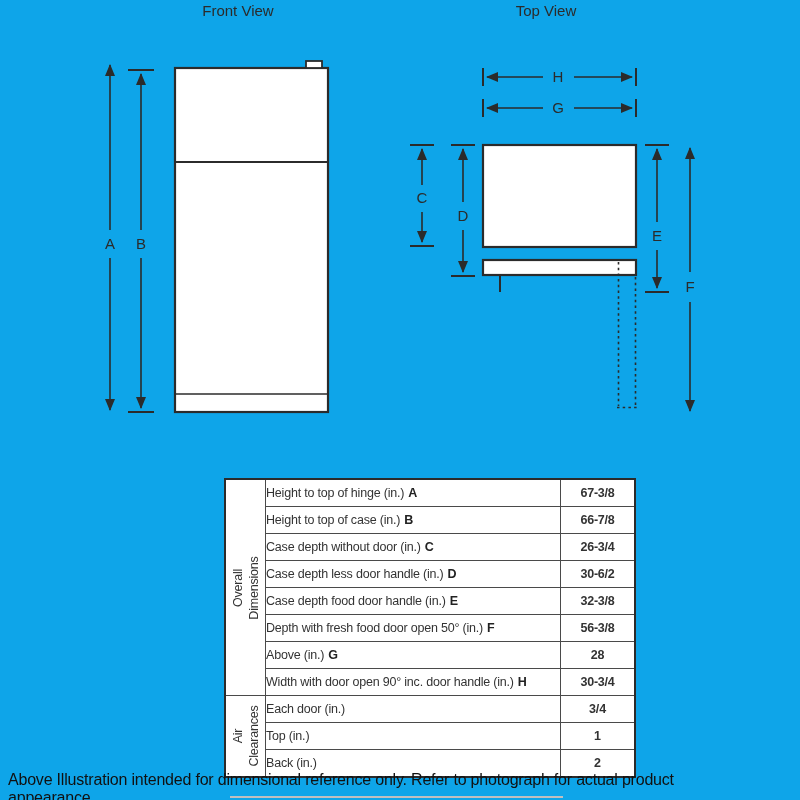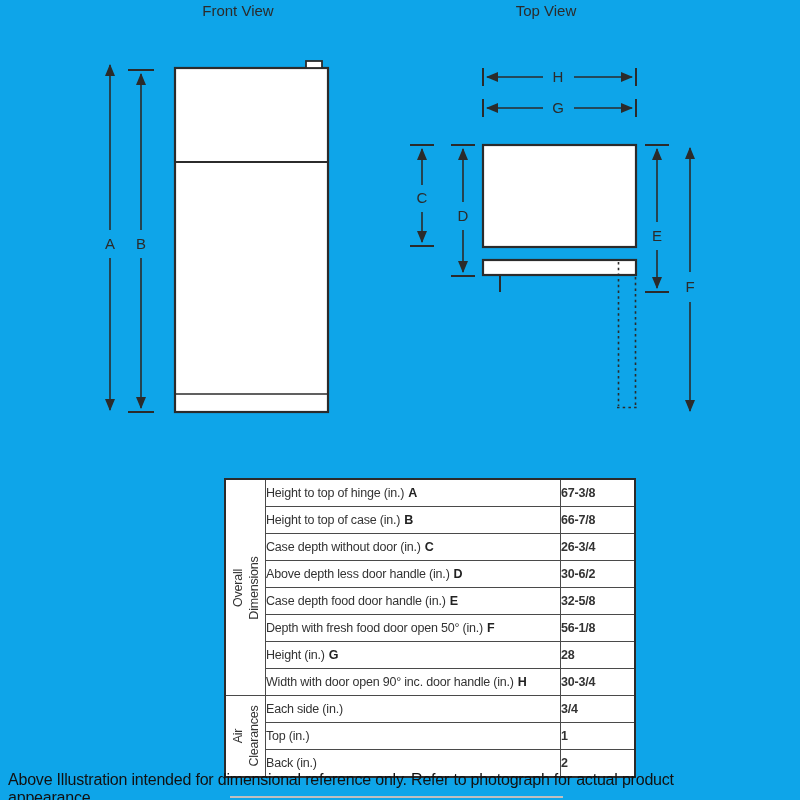"67-3/8" td.val-cell { text-align: left -> center }
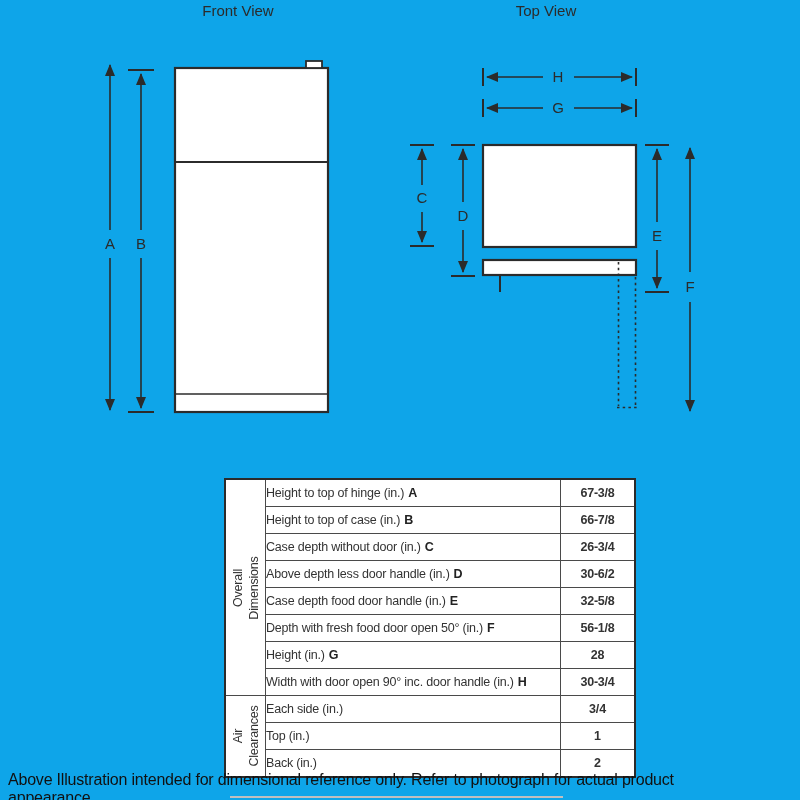"Above depth less door handle" span { text: Above -> Case }
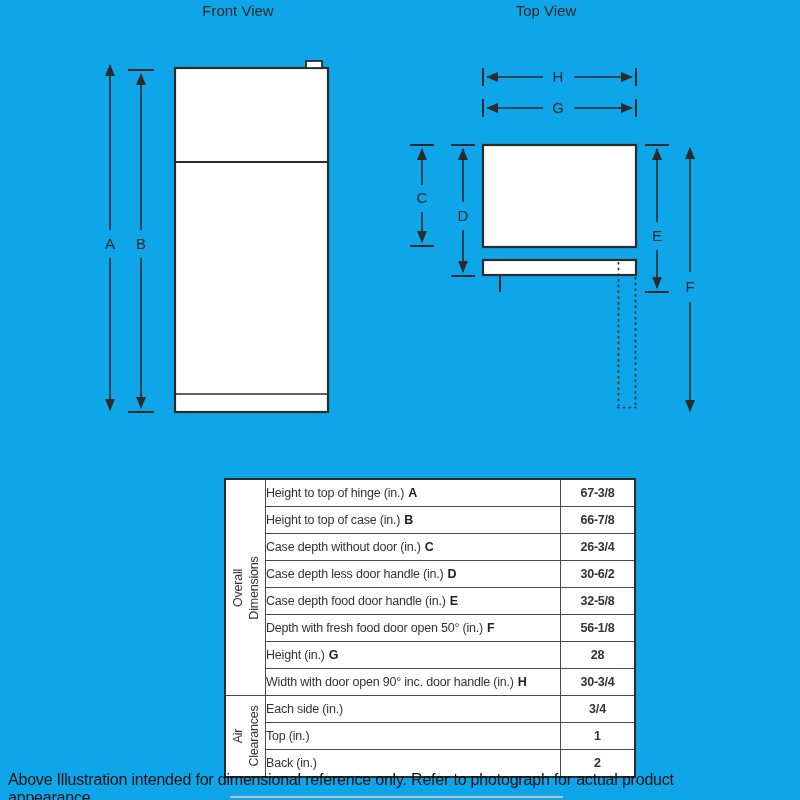"32-5/8" td.val-cell { text: 32-5/8 -> 32-3/8 }
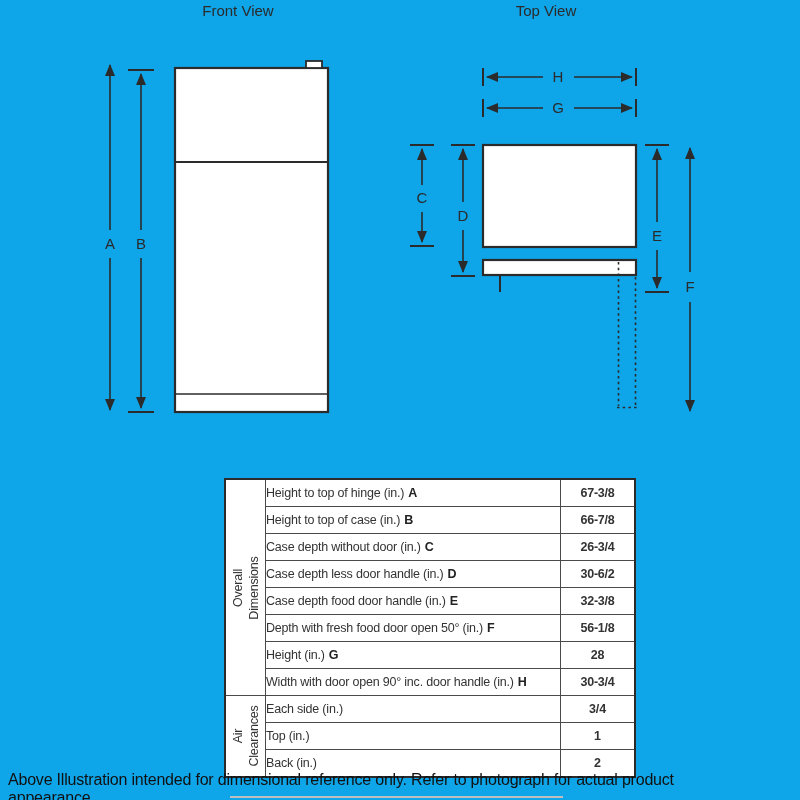"56-1/8" td.val-cell { text: 56-1/8 -> 56-3/8 }
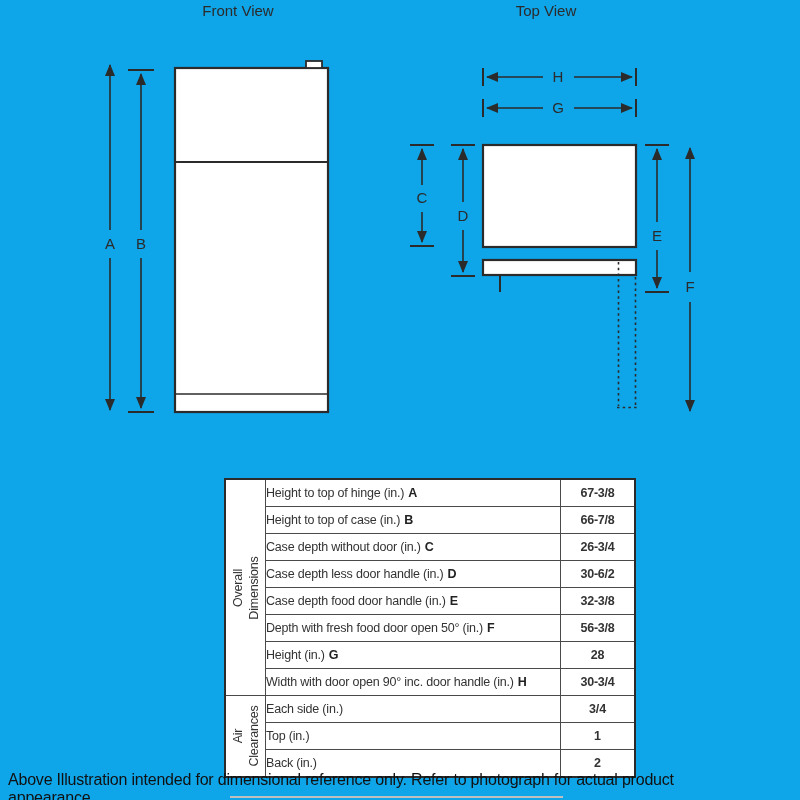"Height (in.)" span { text: Height -> Above }
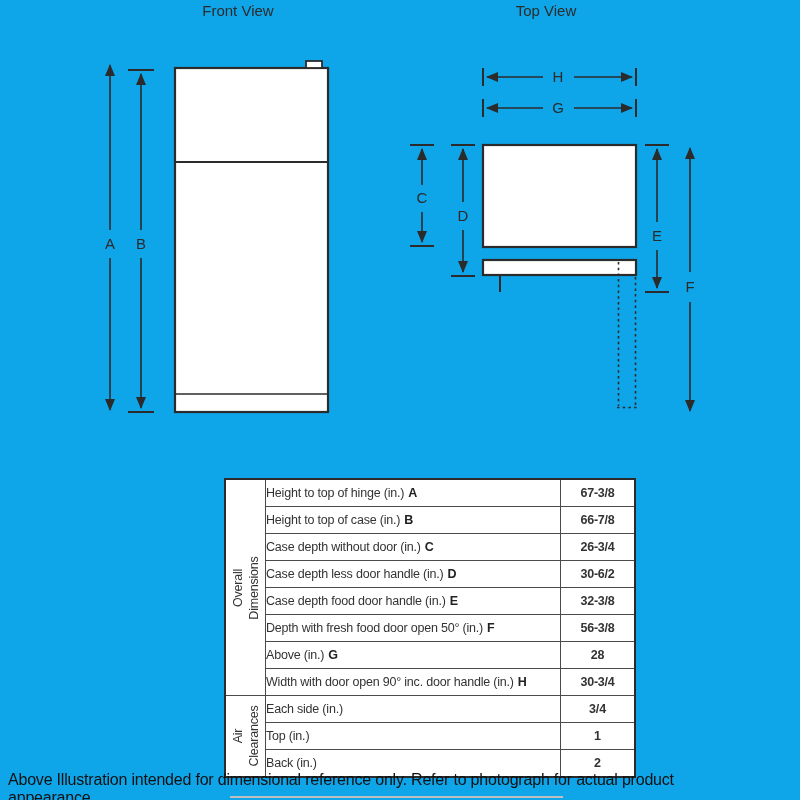"Each side (in.)" span { text: side -> door }
